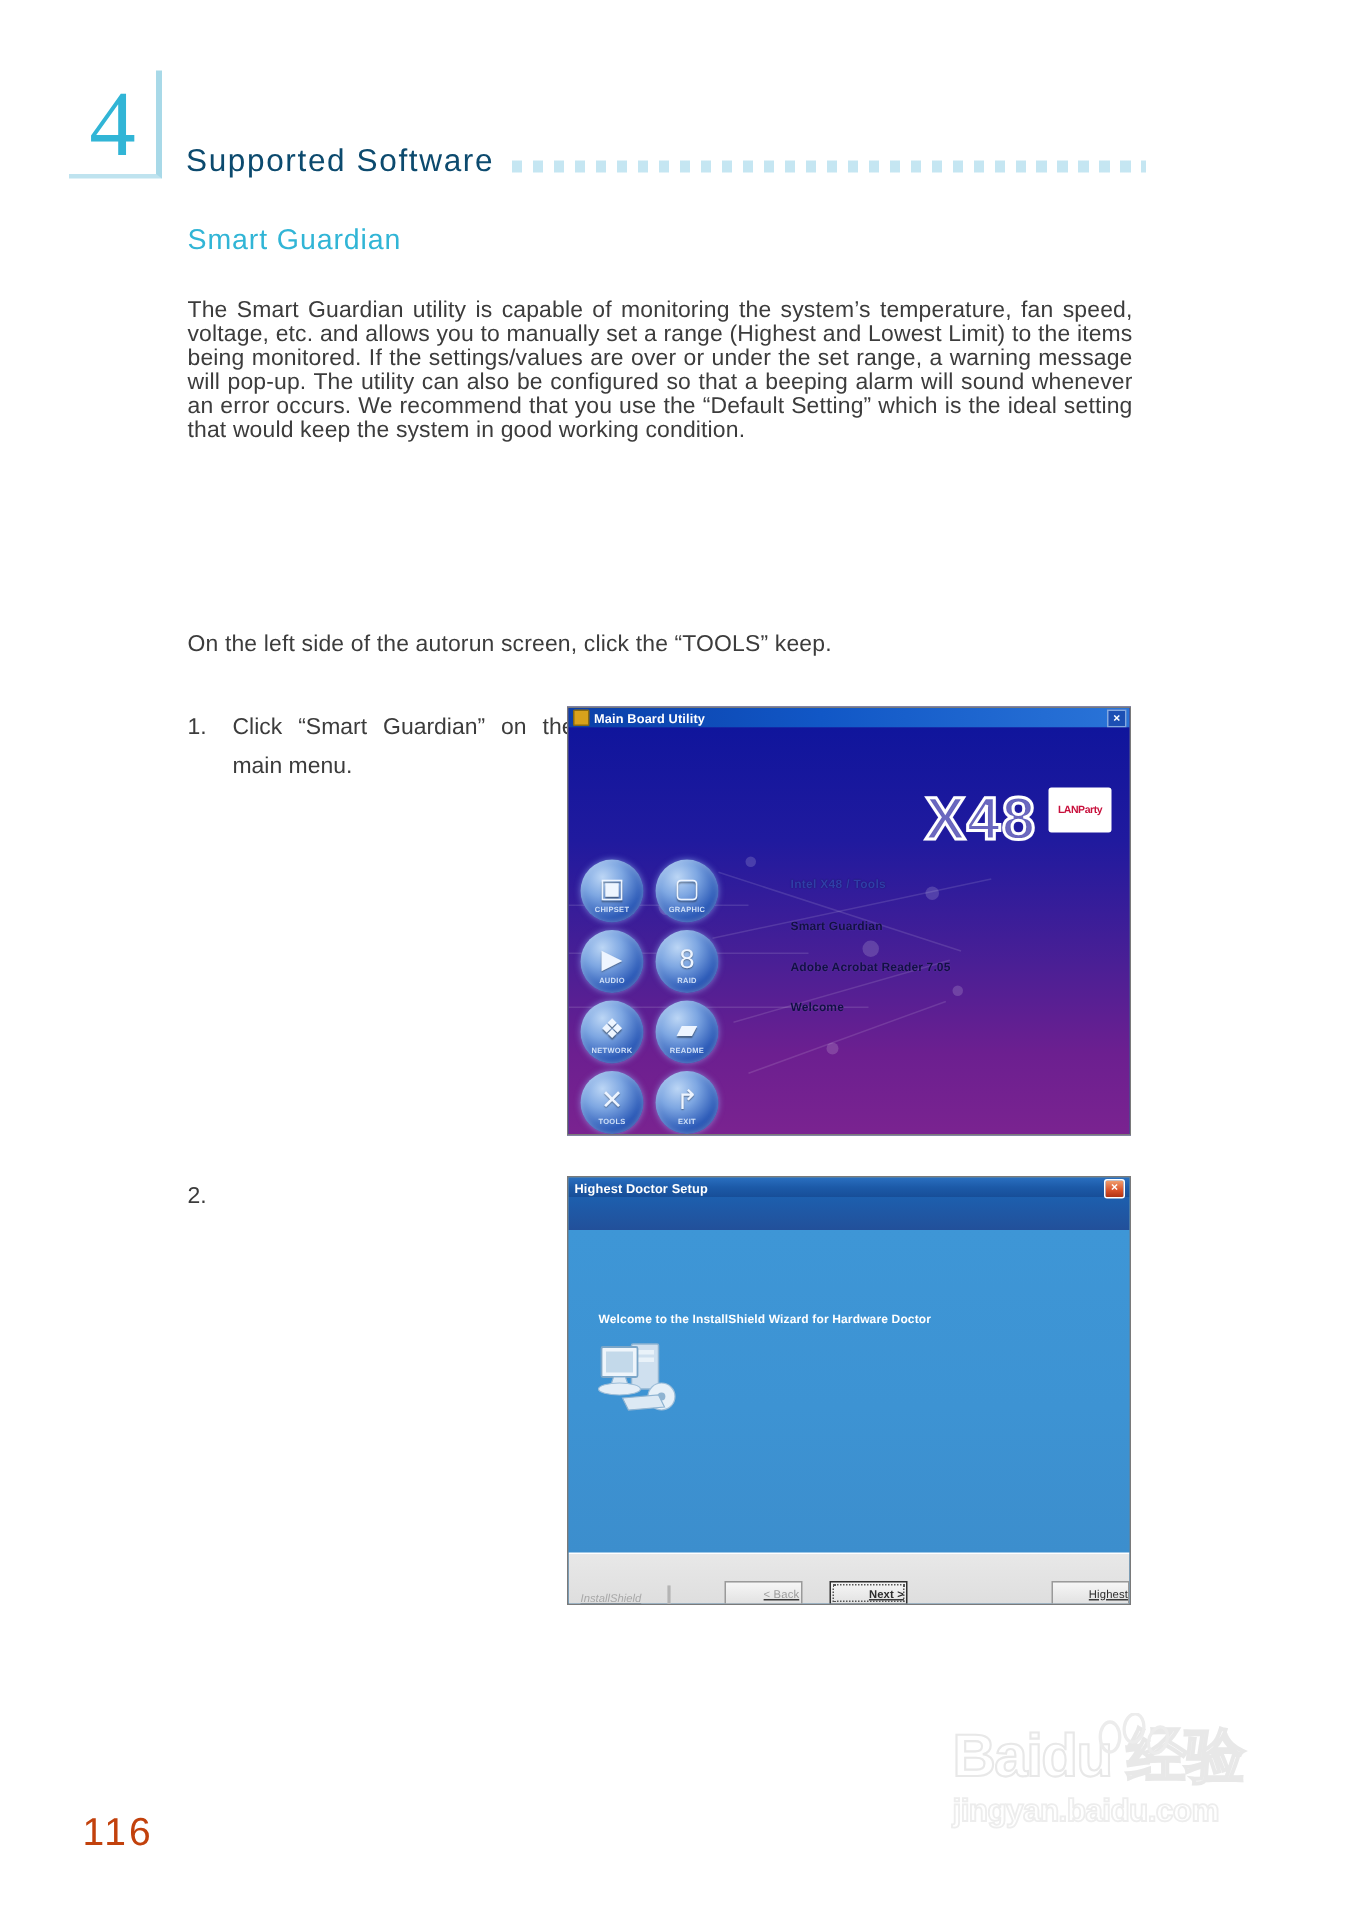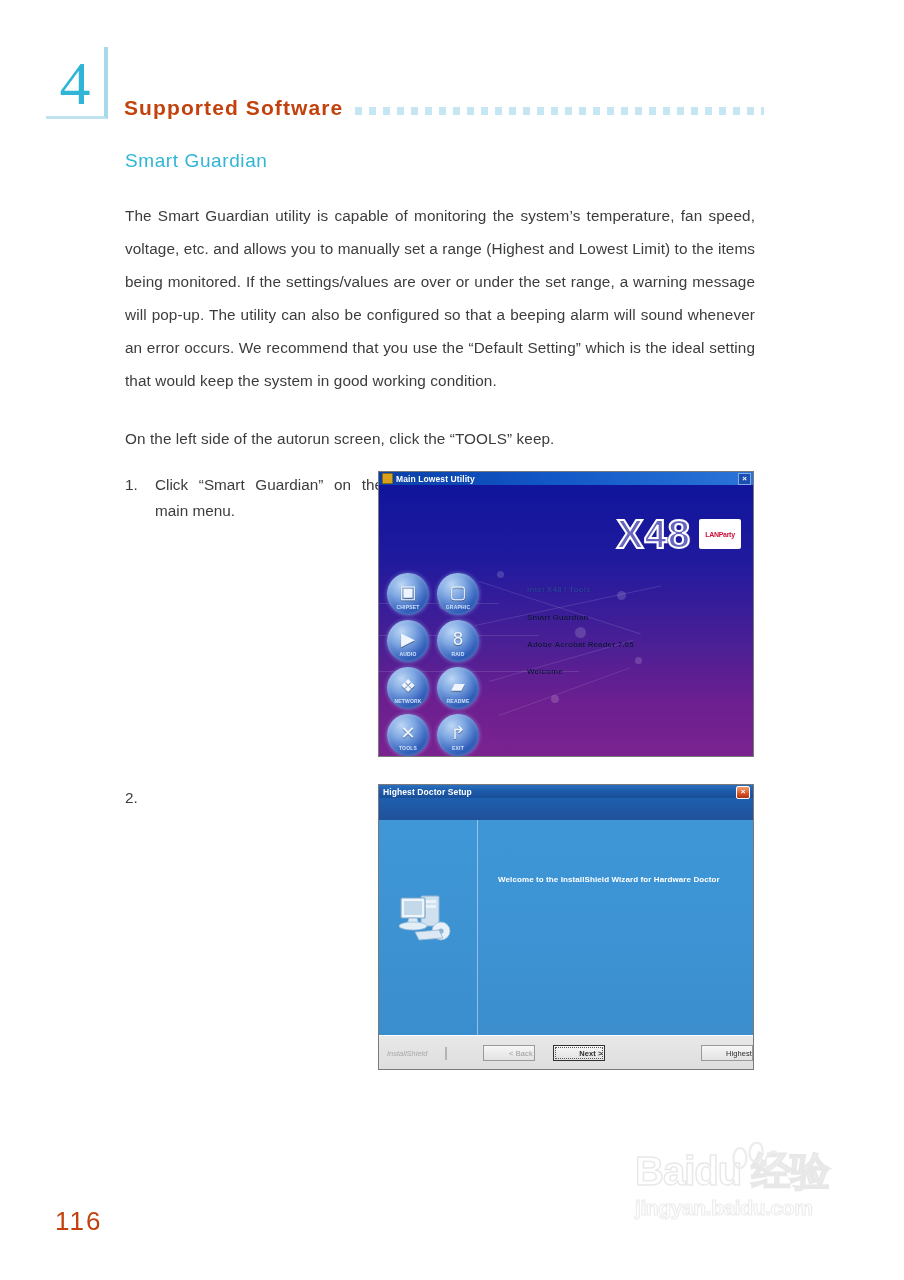"Supported Software" .section-title { color: #c2410c -> #0c4a6e; font-weight: 700 -> 400 }
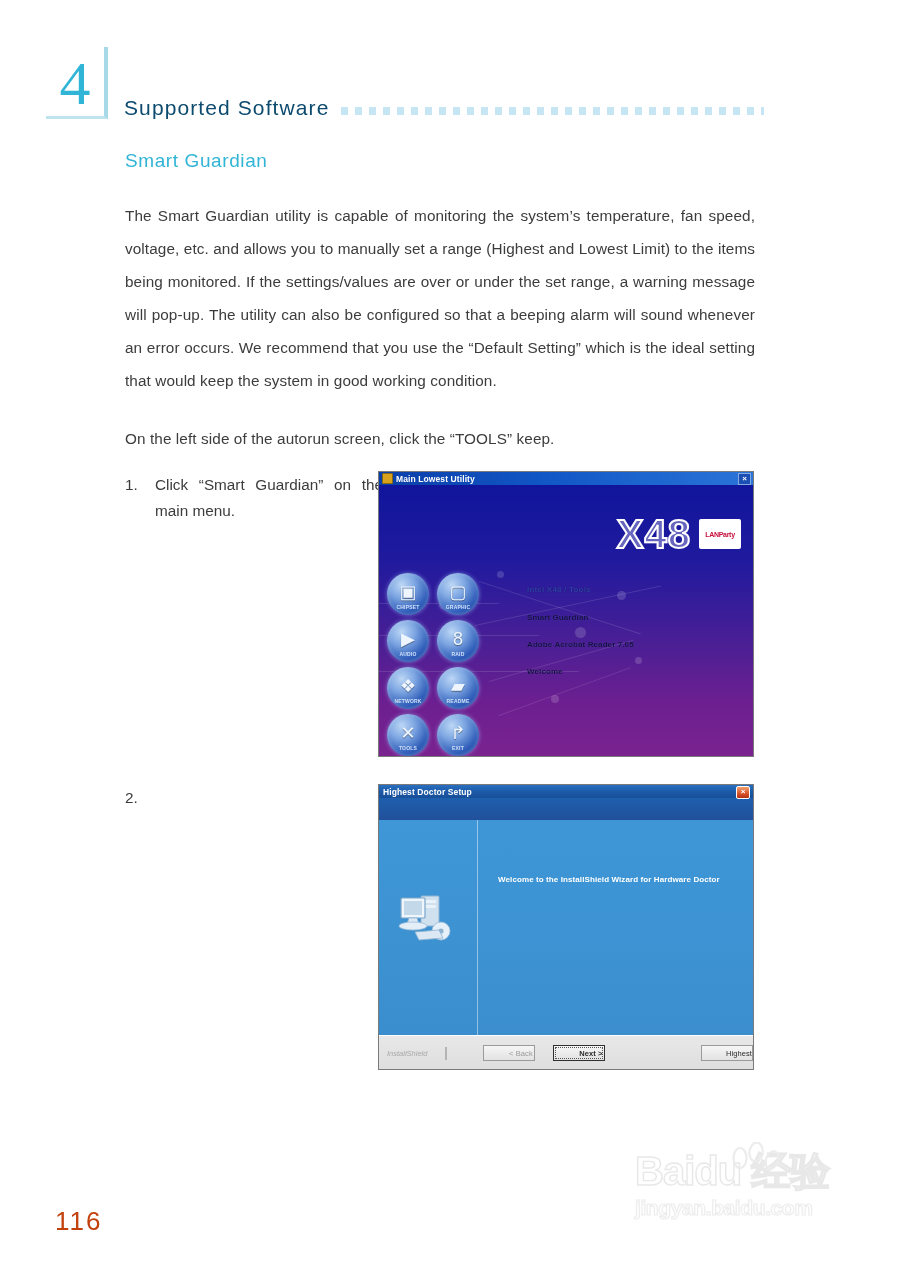"The Smart Guardian utility is" .para { line-height: 33px -> 16px }
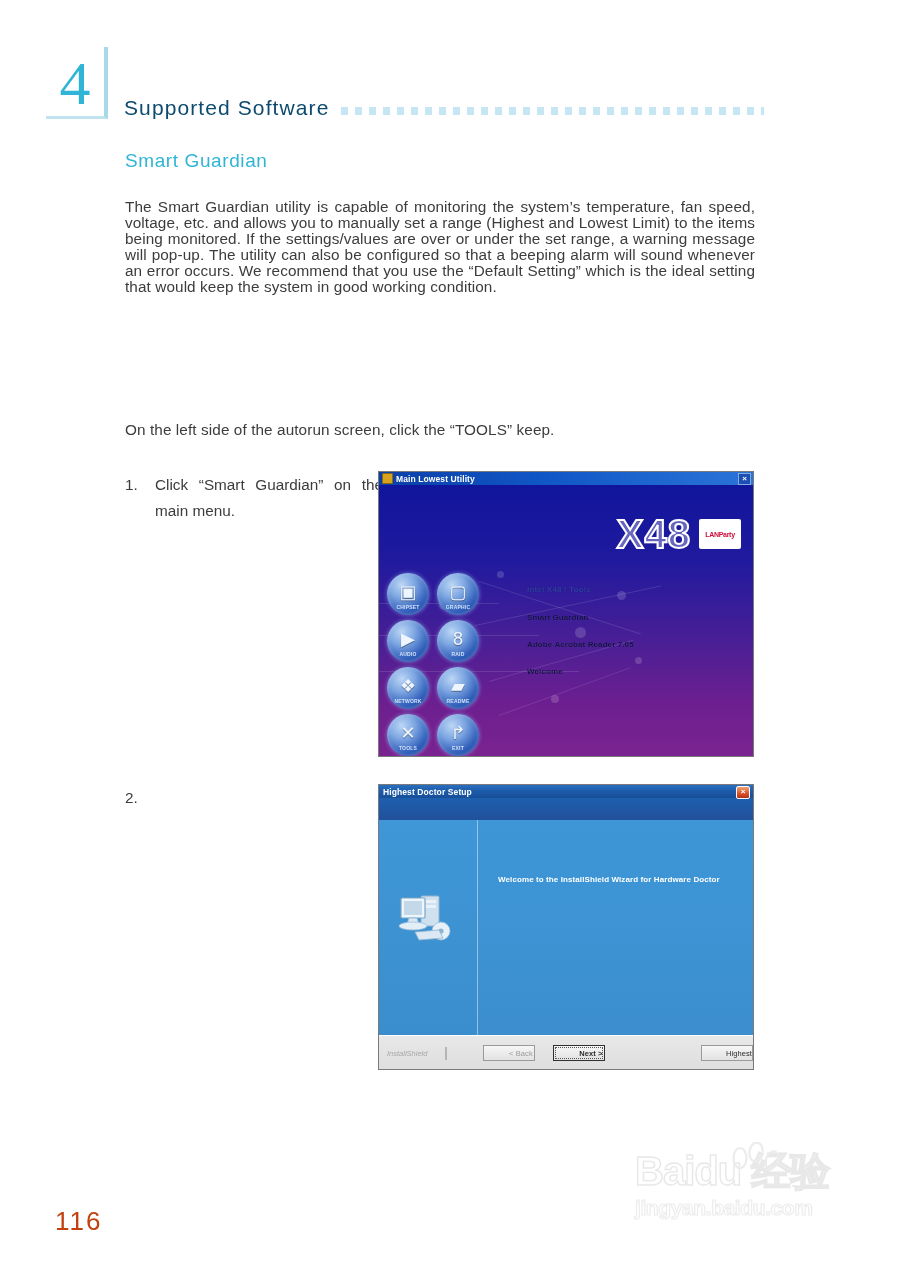"Main Lowest Utility" span.ar-tb-title { text: Lowest -> Board }
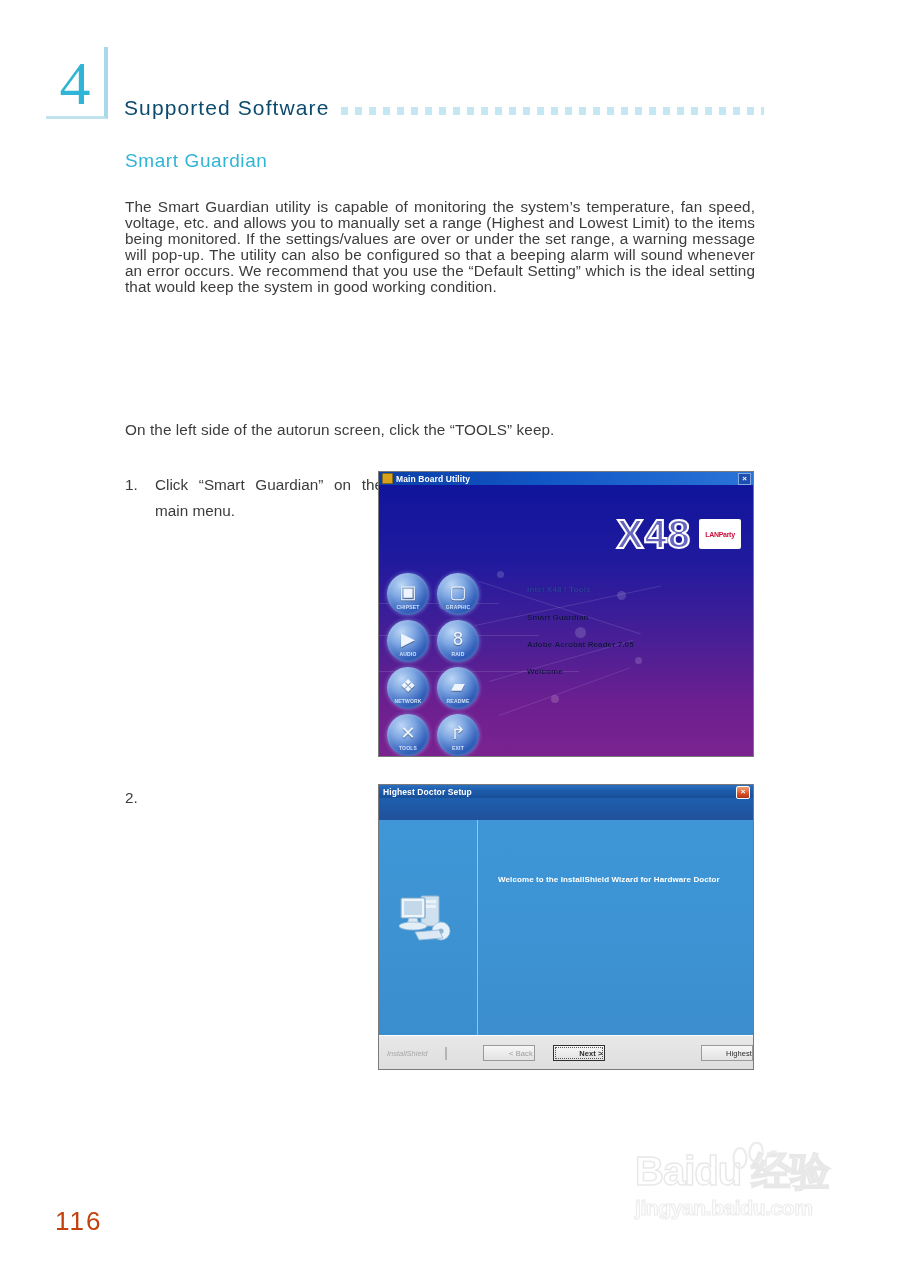"X48" .ar-x48 { margin-top: none -> 12px }
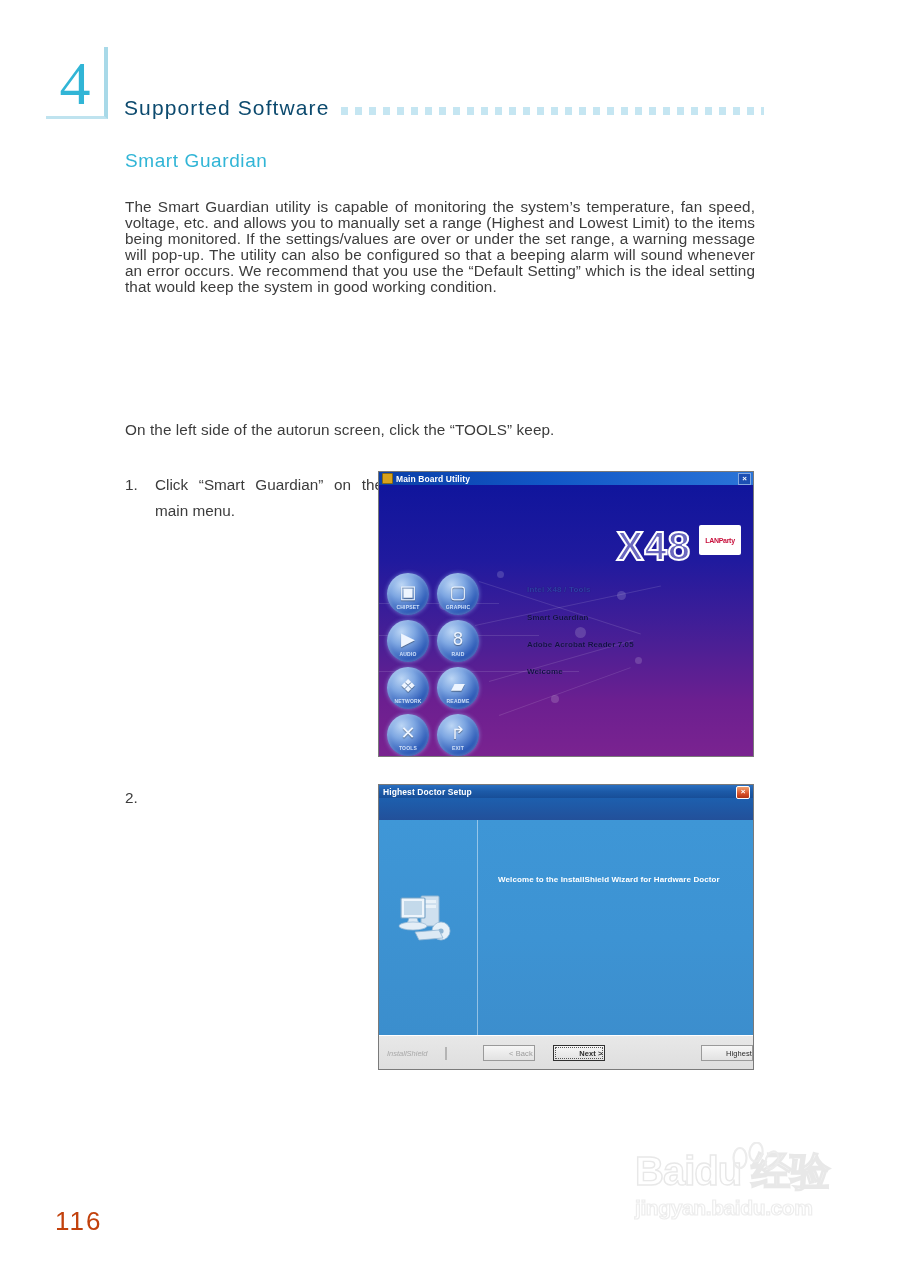"Welcome to the InstallShield Wizard" .wz-body { flex-direction: none -> column }
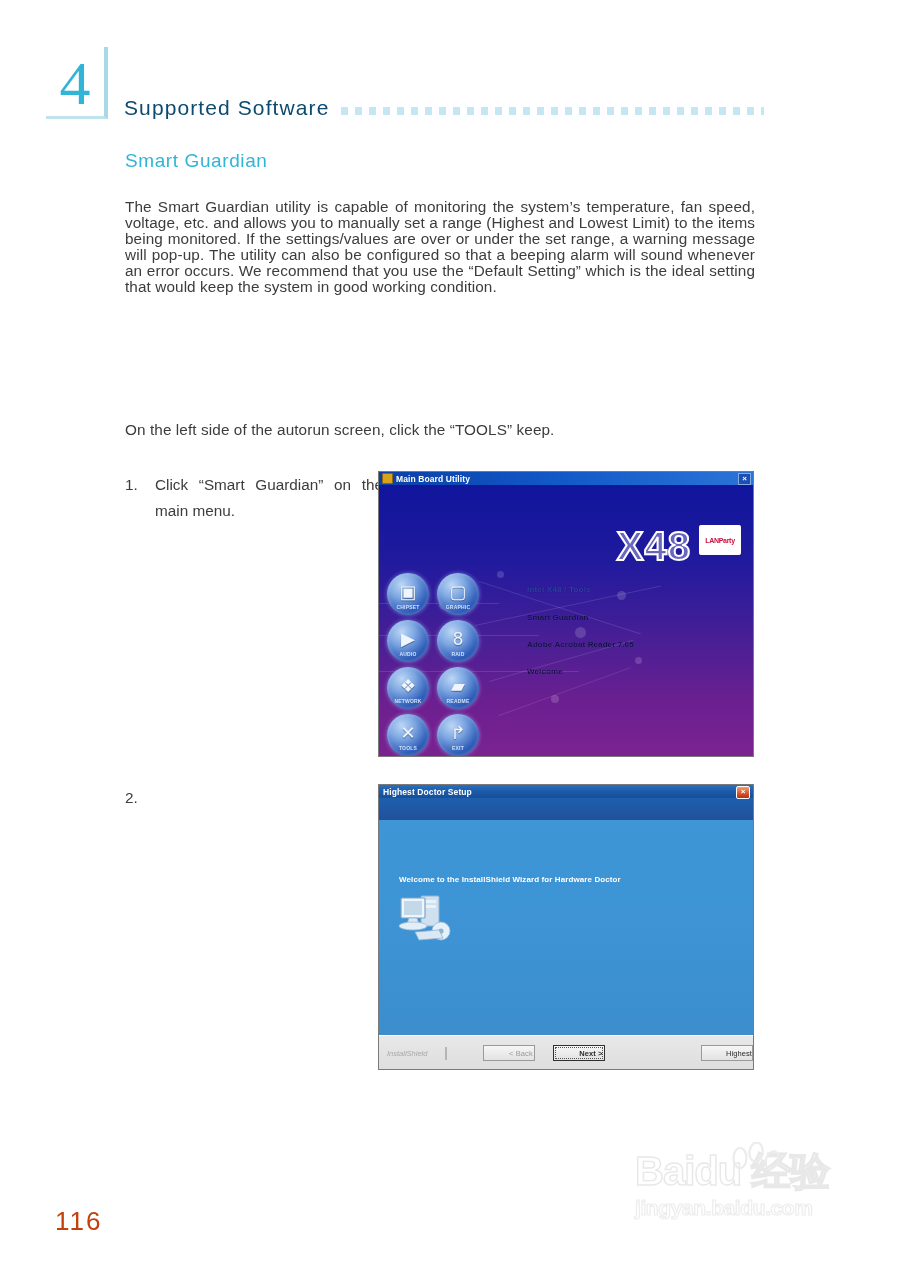"InstallShield" .wz-footer { align-items: center -> flex-end; text-decoration: none -> underline }
